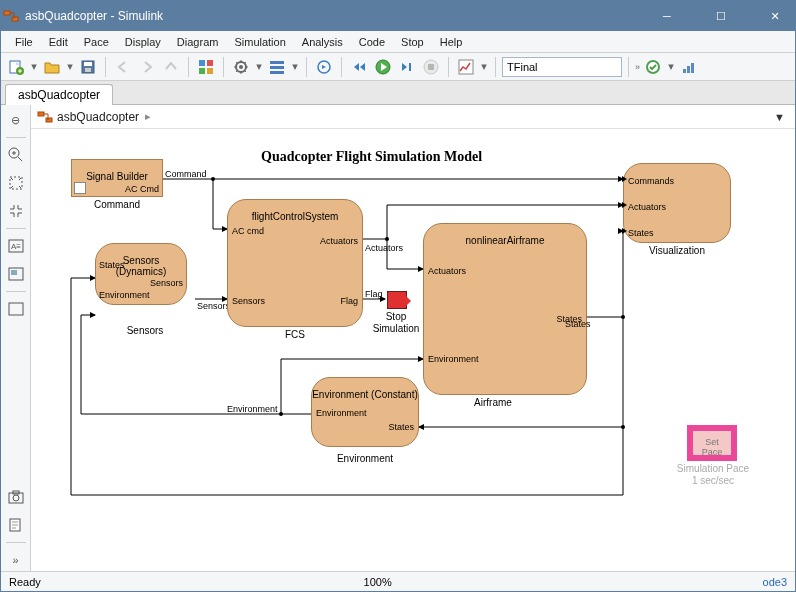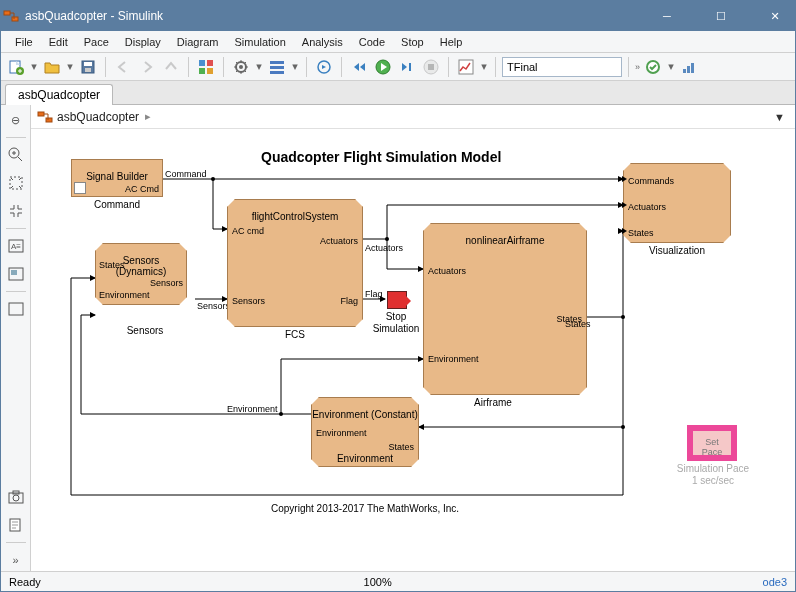"Quadcopter Flight Simulation Model" .ctitle { font-family: none -> Liberation Serif, serif }
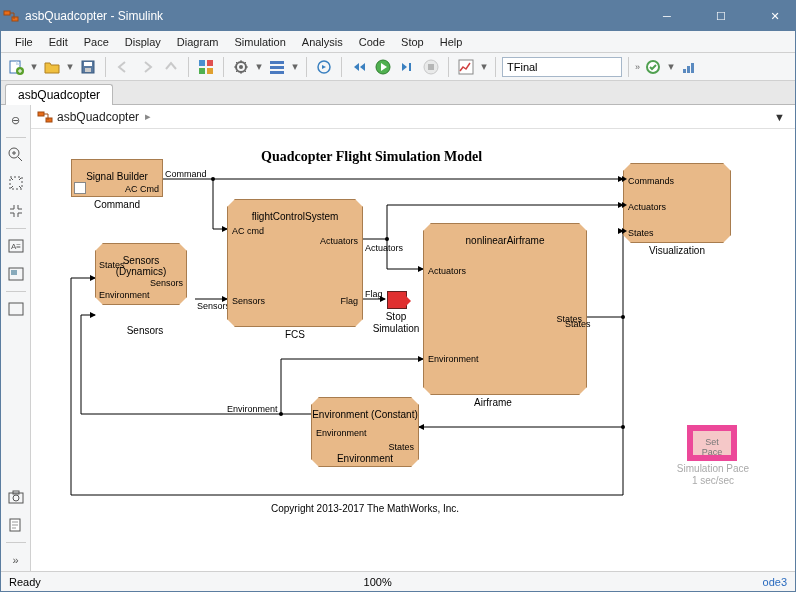"Commands" .notched { border-radius: none -> 19px }
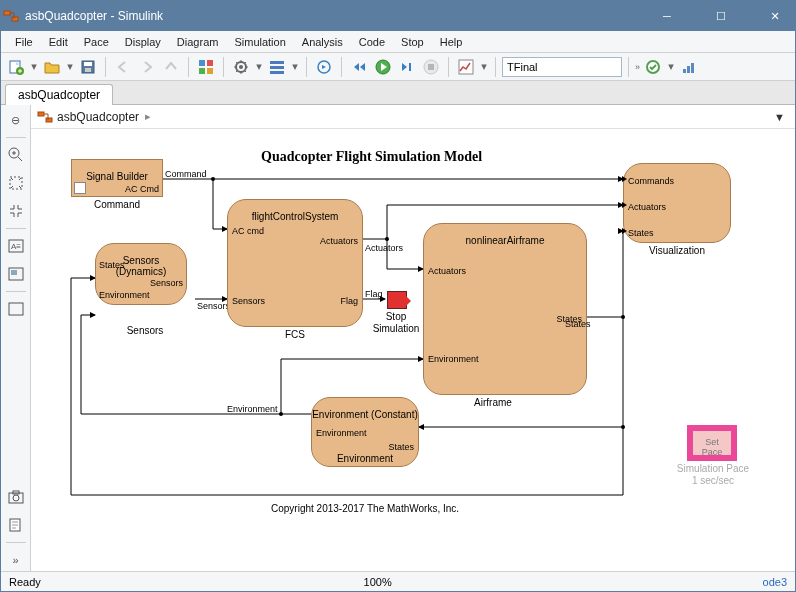"Environment (Constant)" div.blk { top: 268px -> 248px }
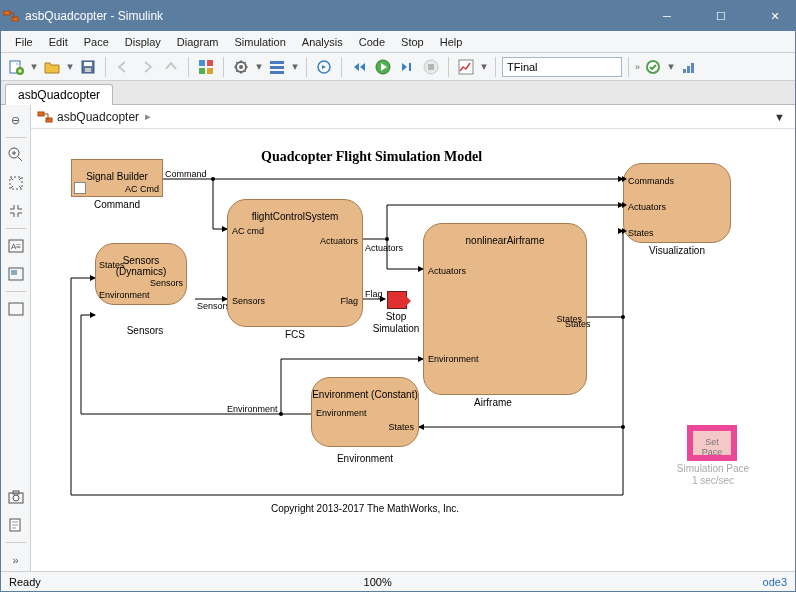"Copyright 2013-2017 The MathWorks, Inc." div.copyright { html: <div>Copyright 2013-2017 The MathWorks, Inc.</div> -> none }
